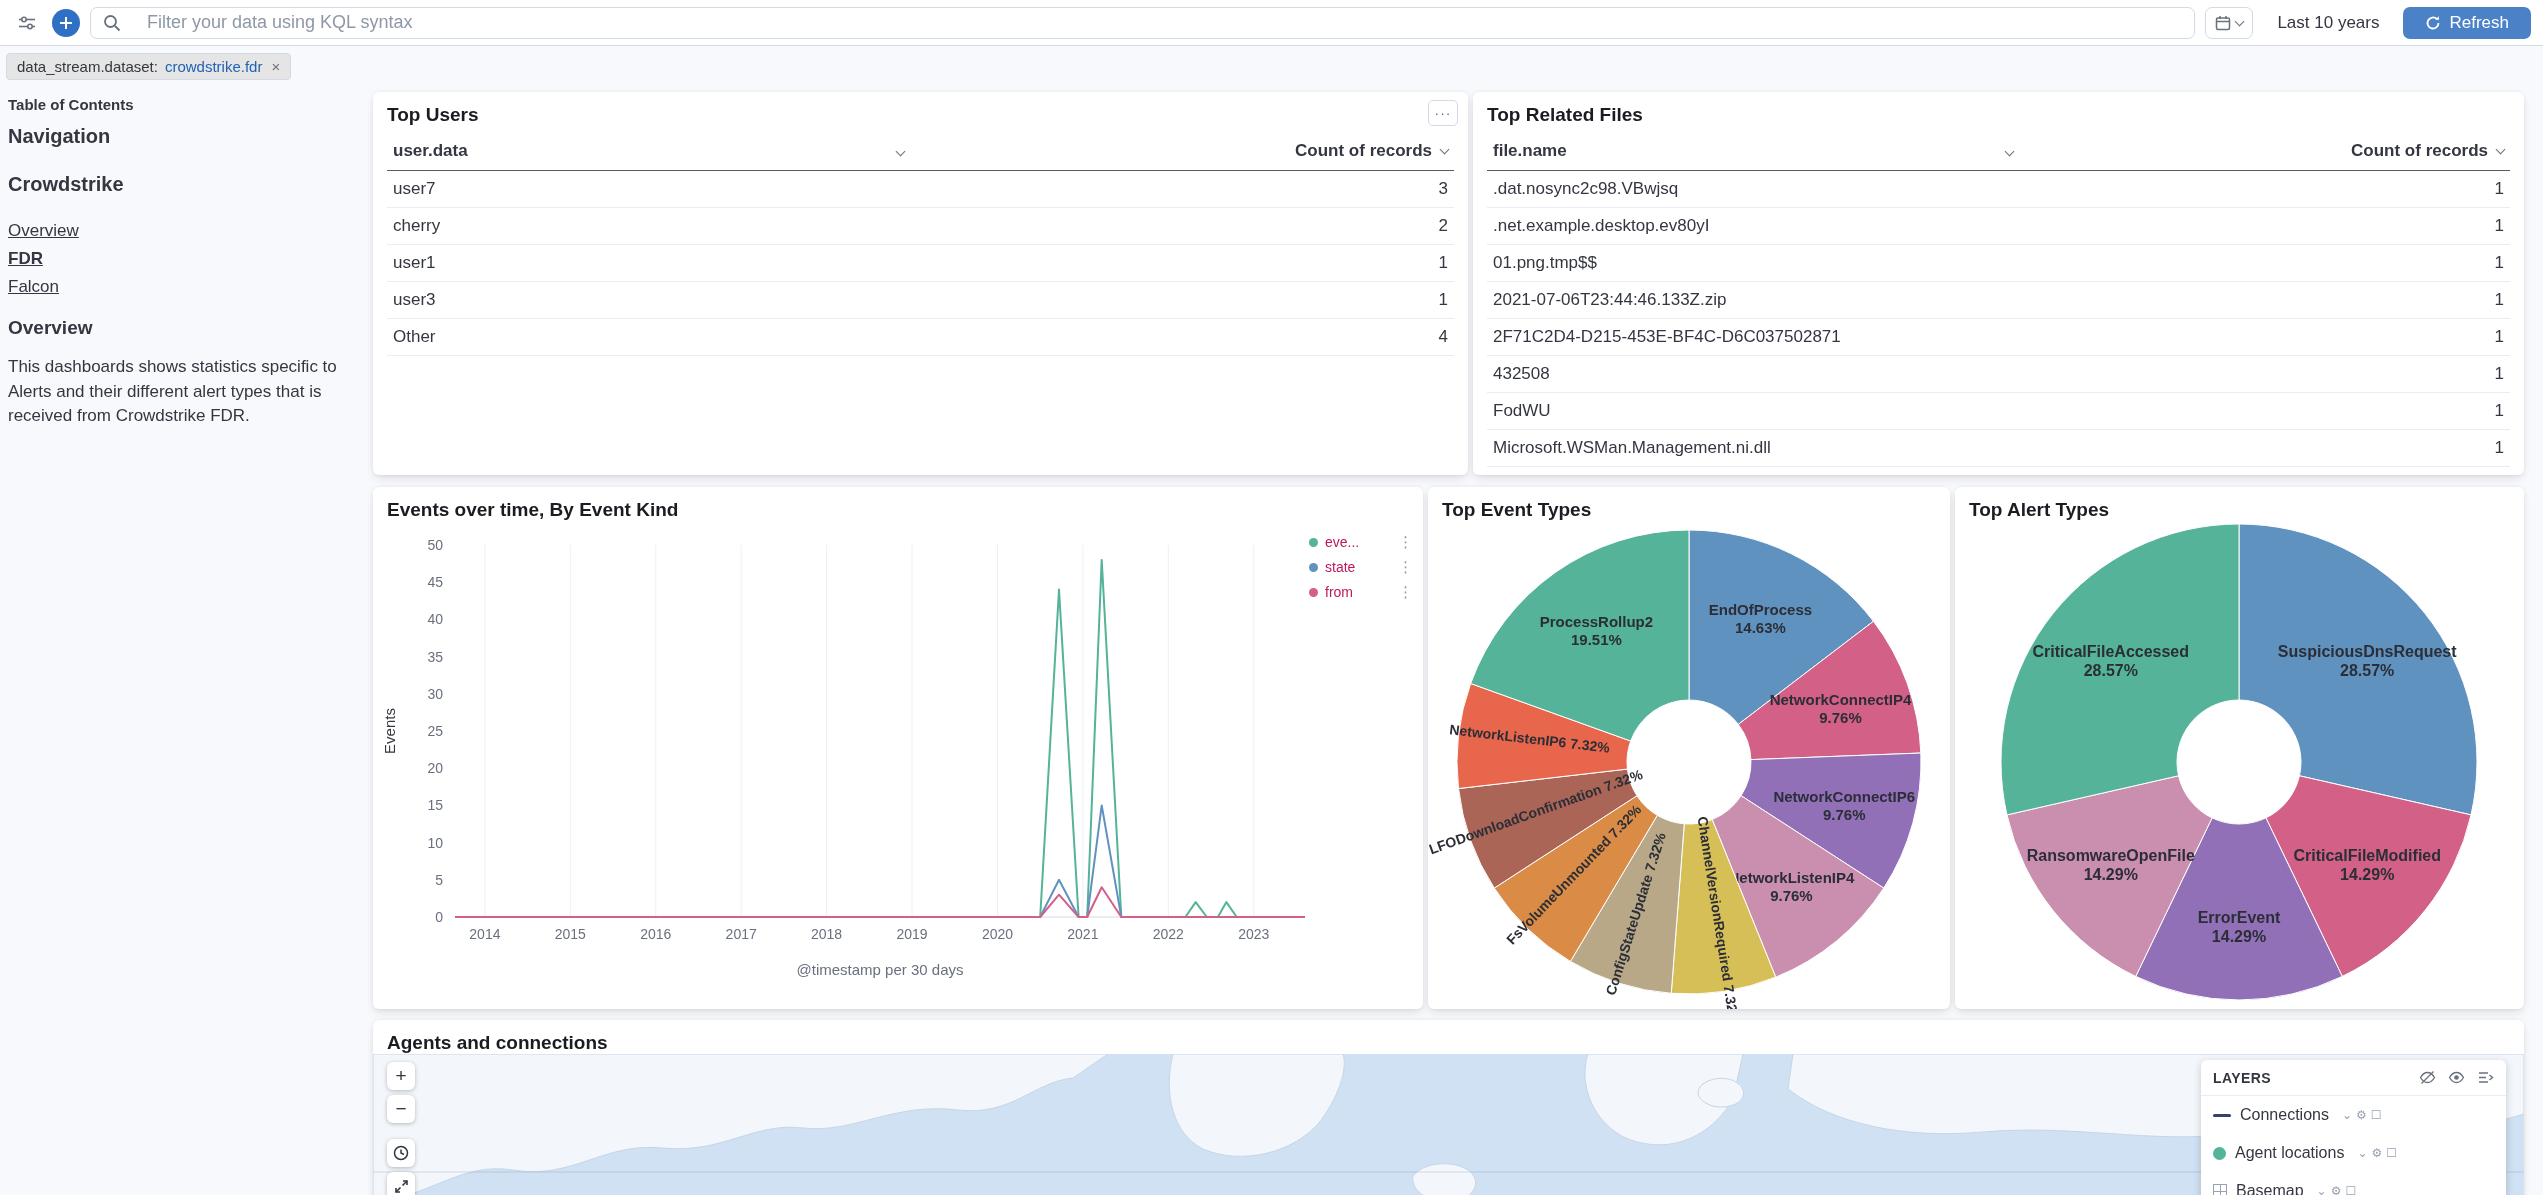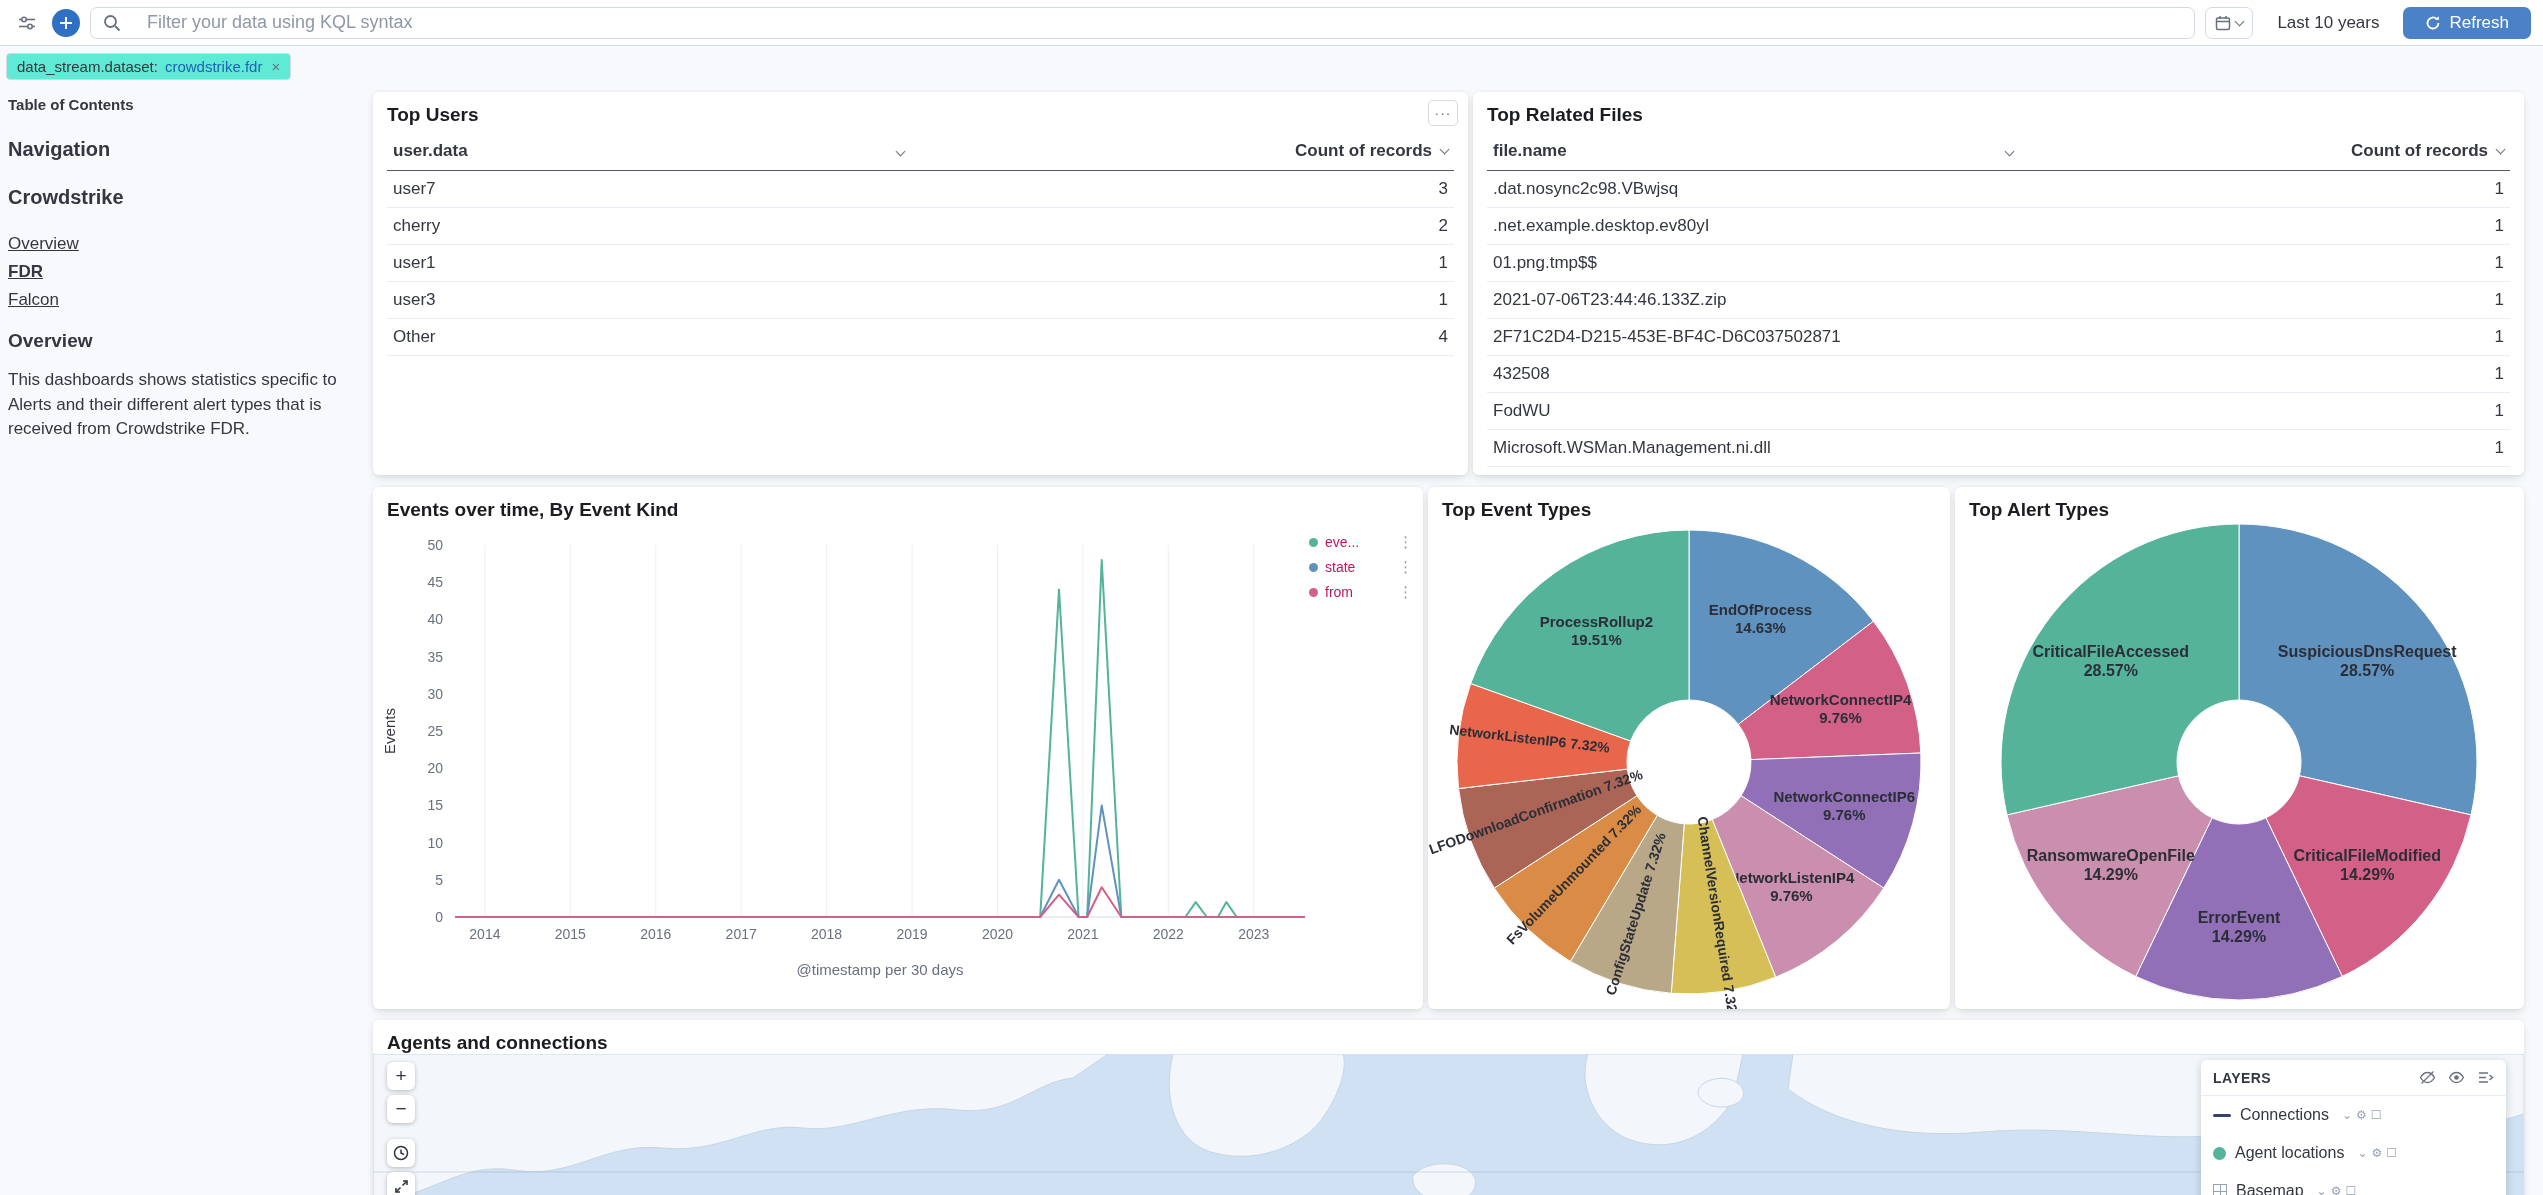"data_stream.dataset:" #filter-pill { background: #5eead4 -> #e5e5e5 }
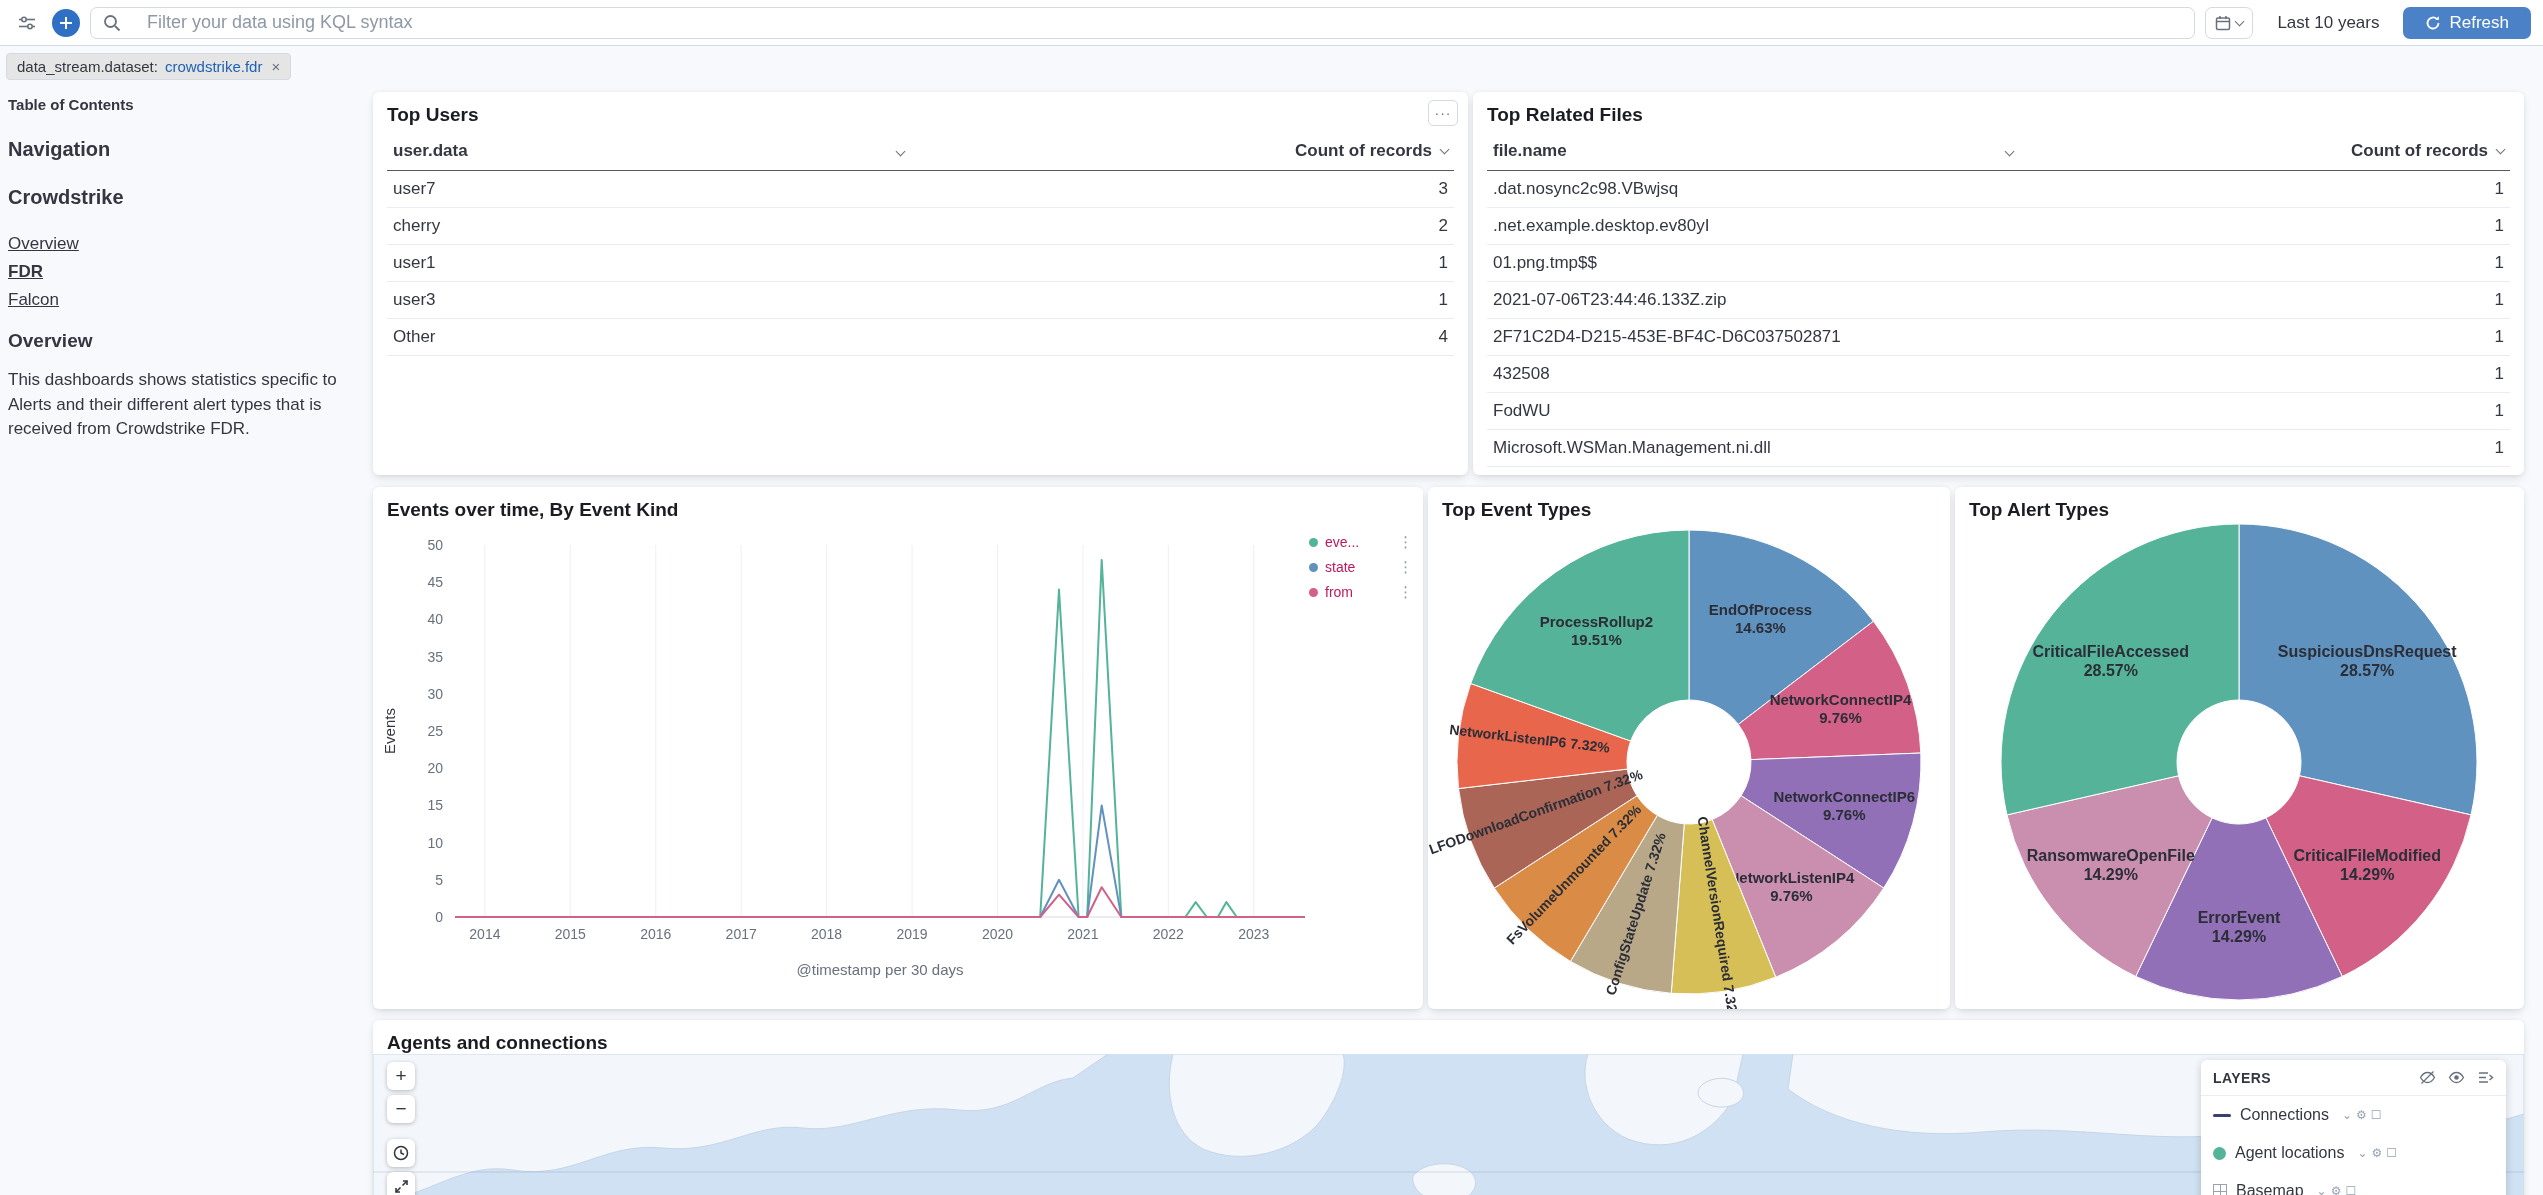"Table of Contents" .toc-title { margin-bottom: 25px -> 12px }
